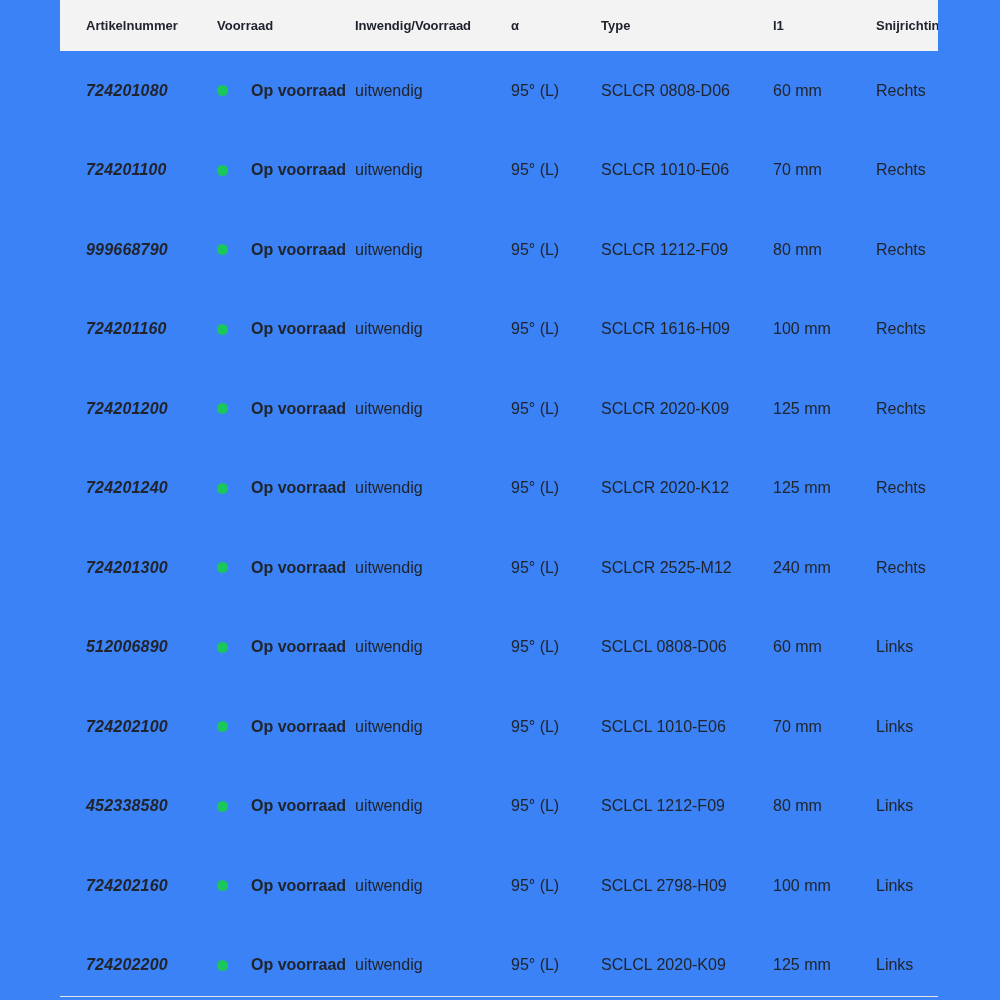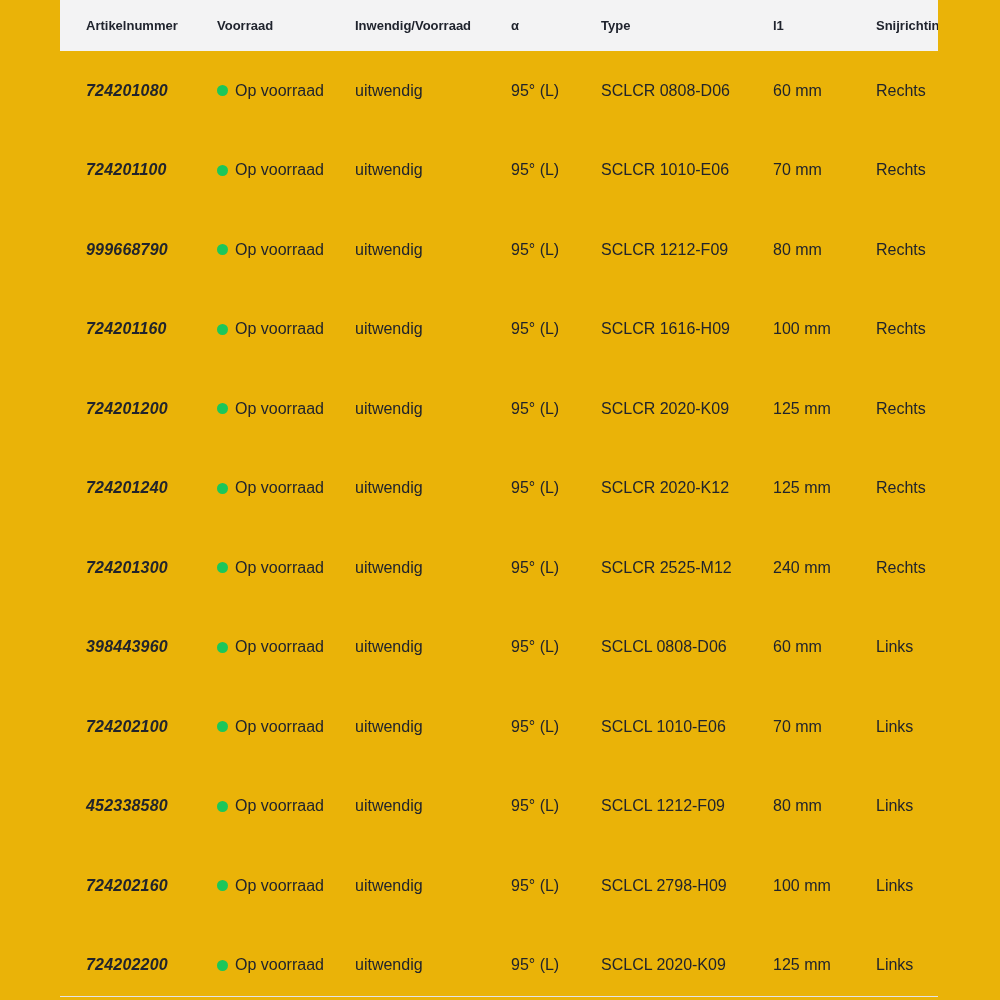"Artikelnummer" .page { background: #eab308 -> #3b82f6 }
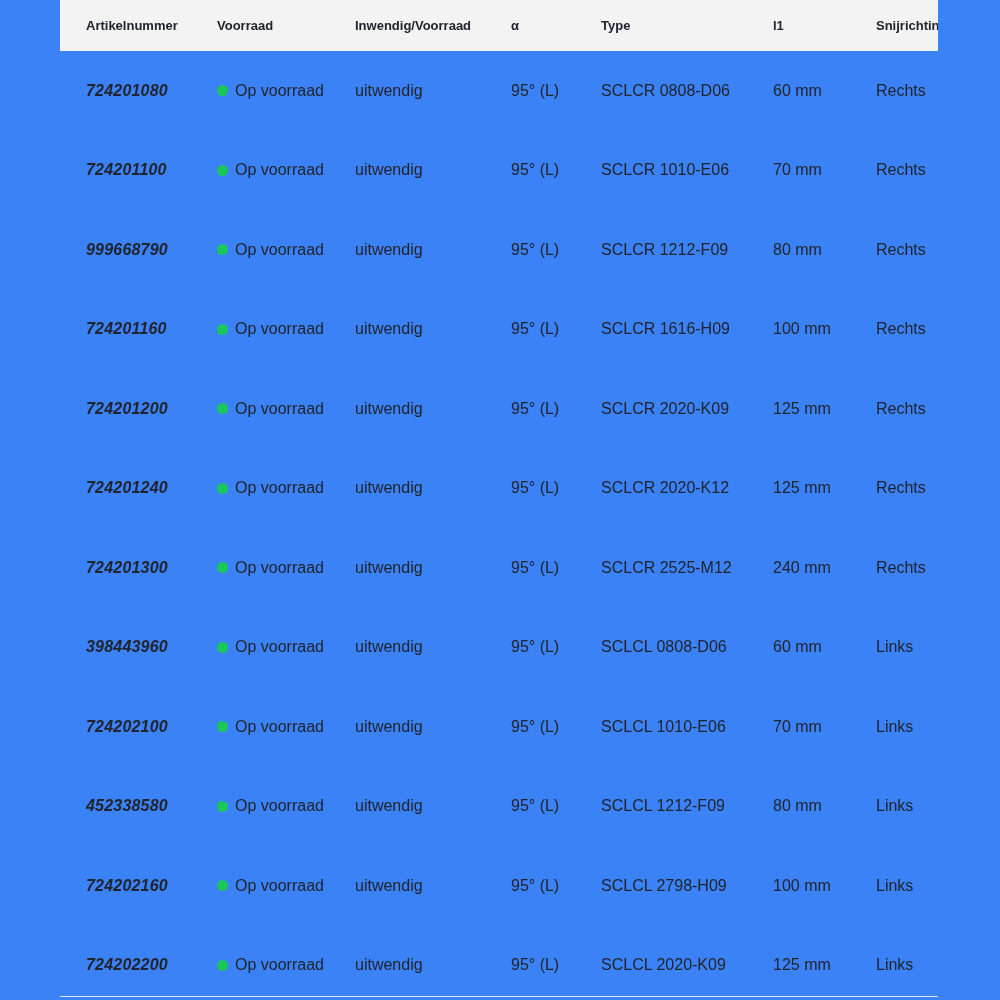"Op voorraad" .stock { font-weight: none -> bold; gap: 7px -> 23px }
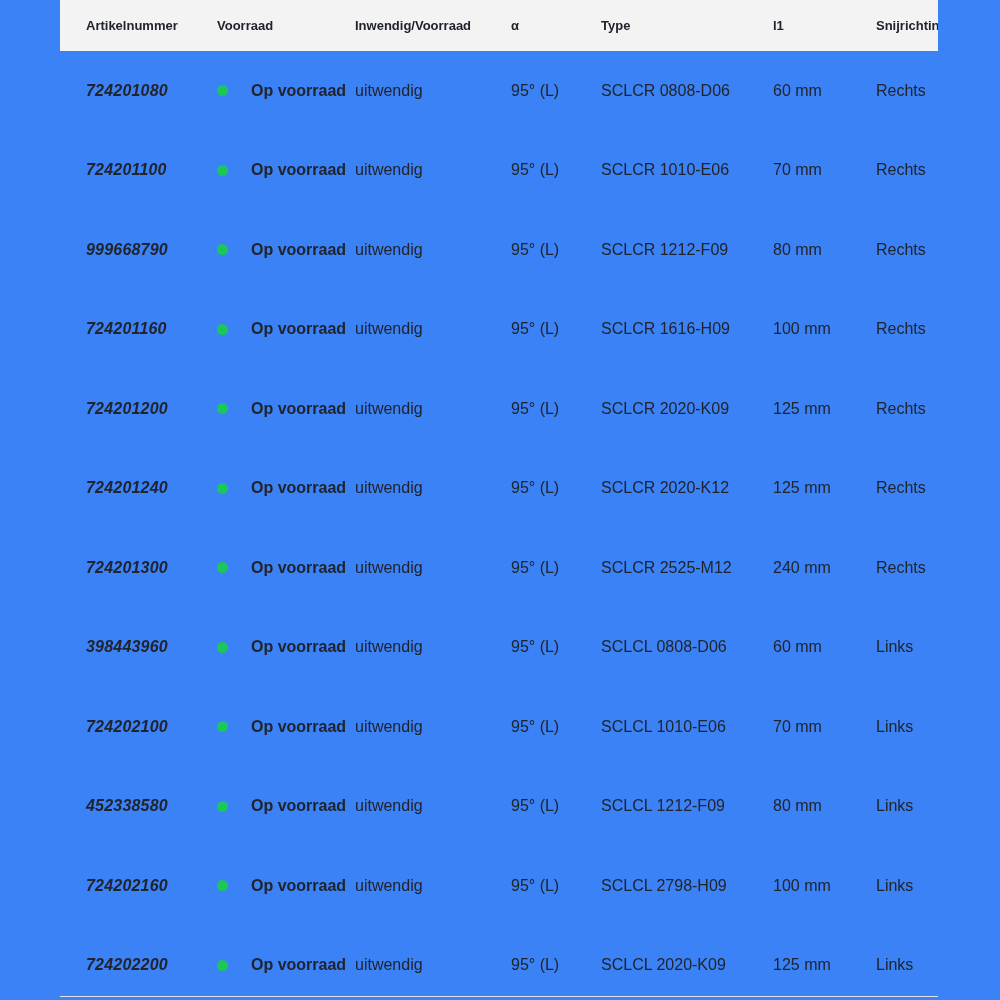"398443960" span { text: 398443960 -> 512006890 }
